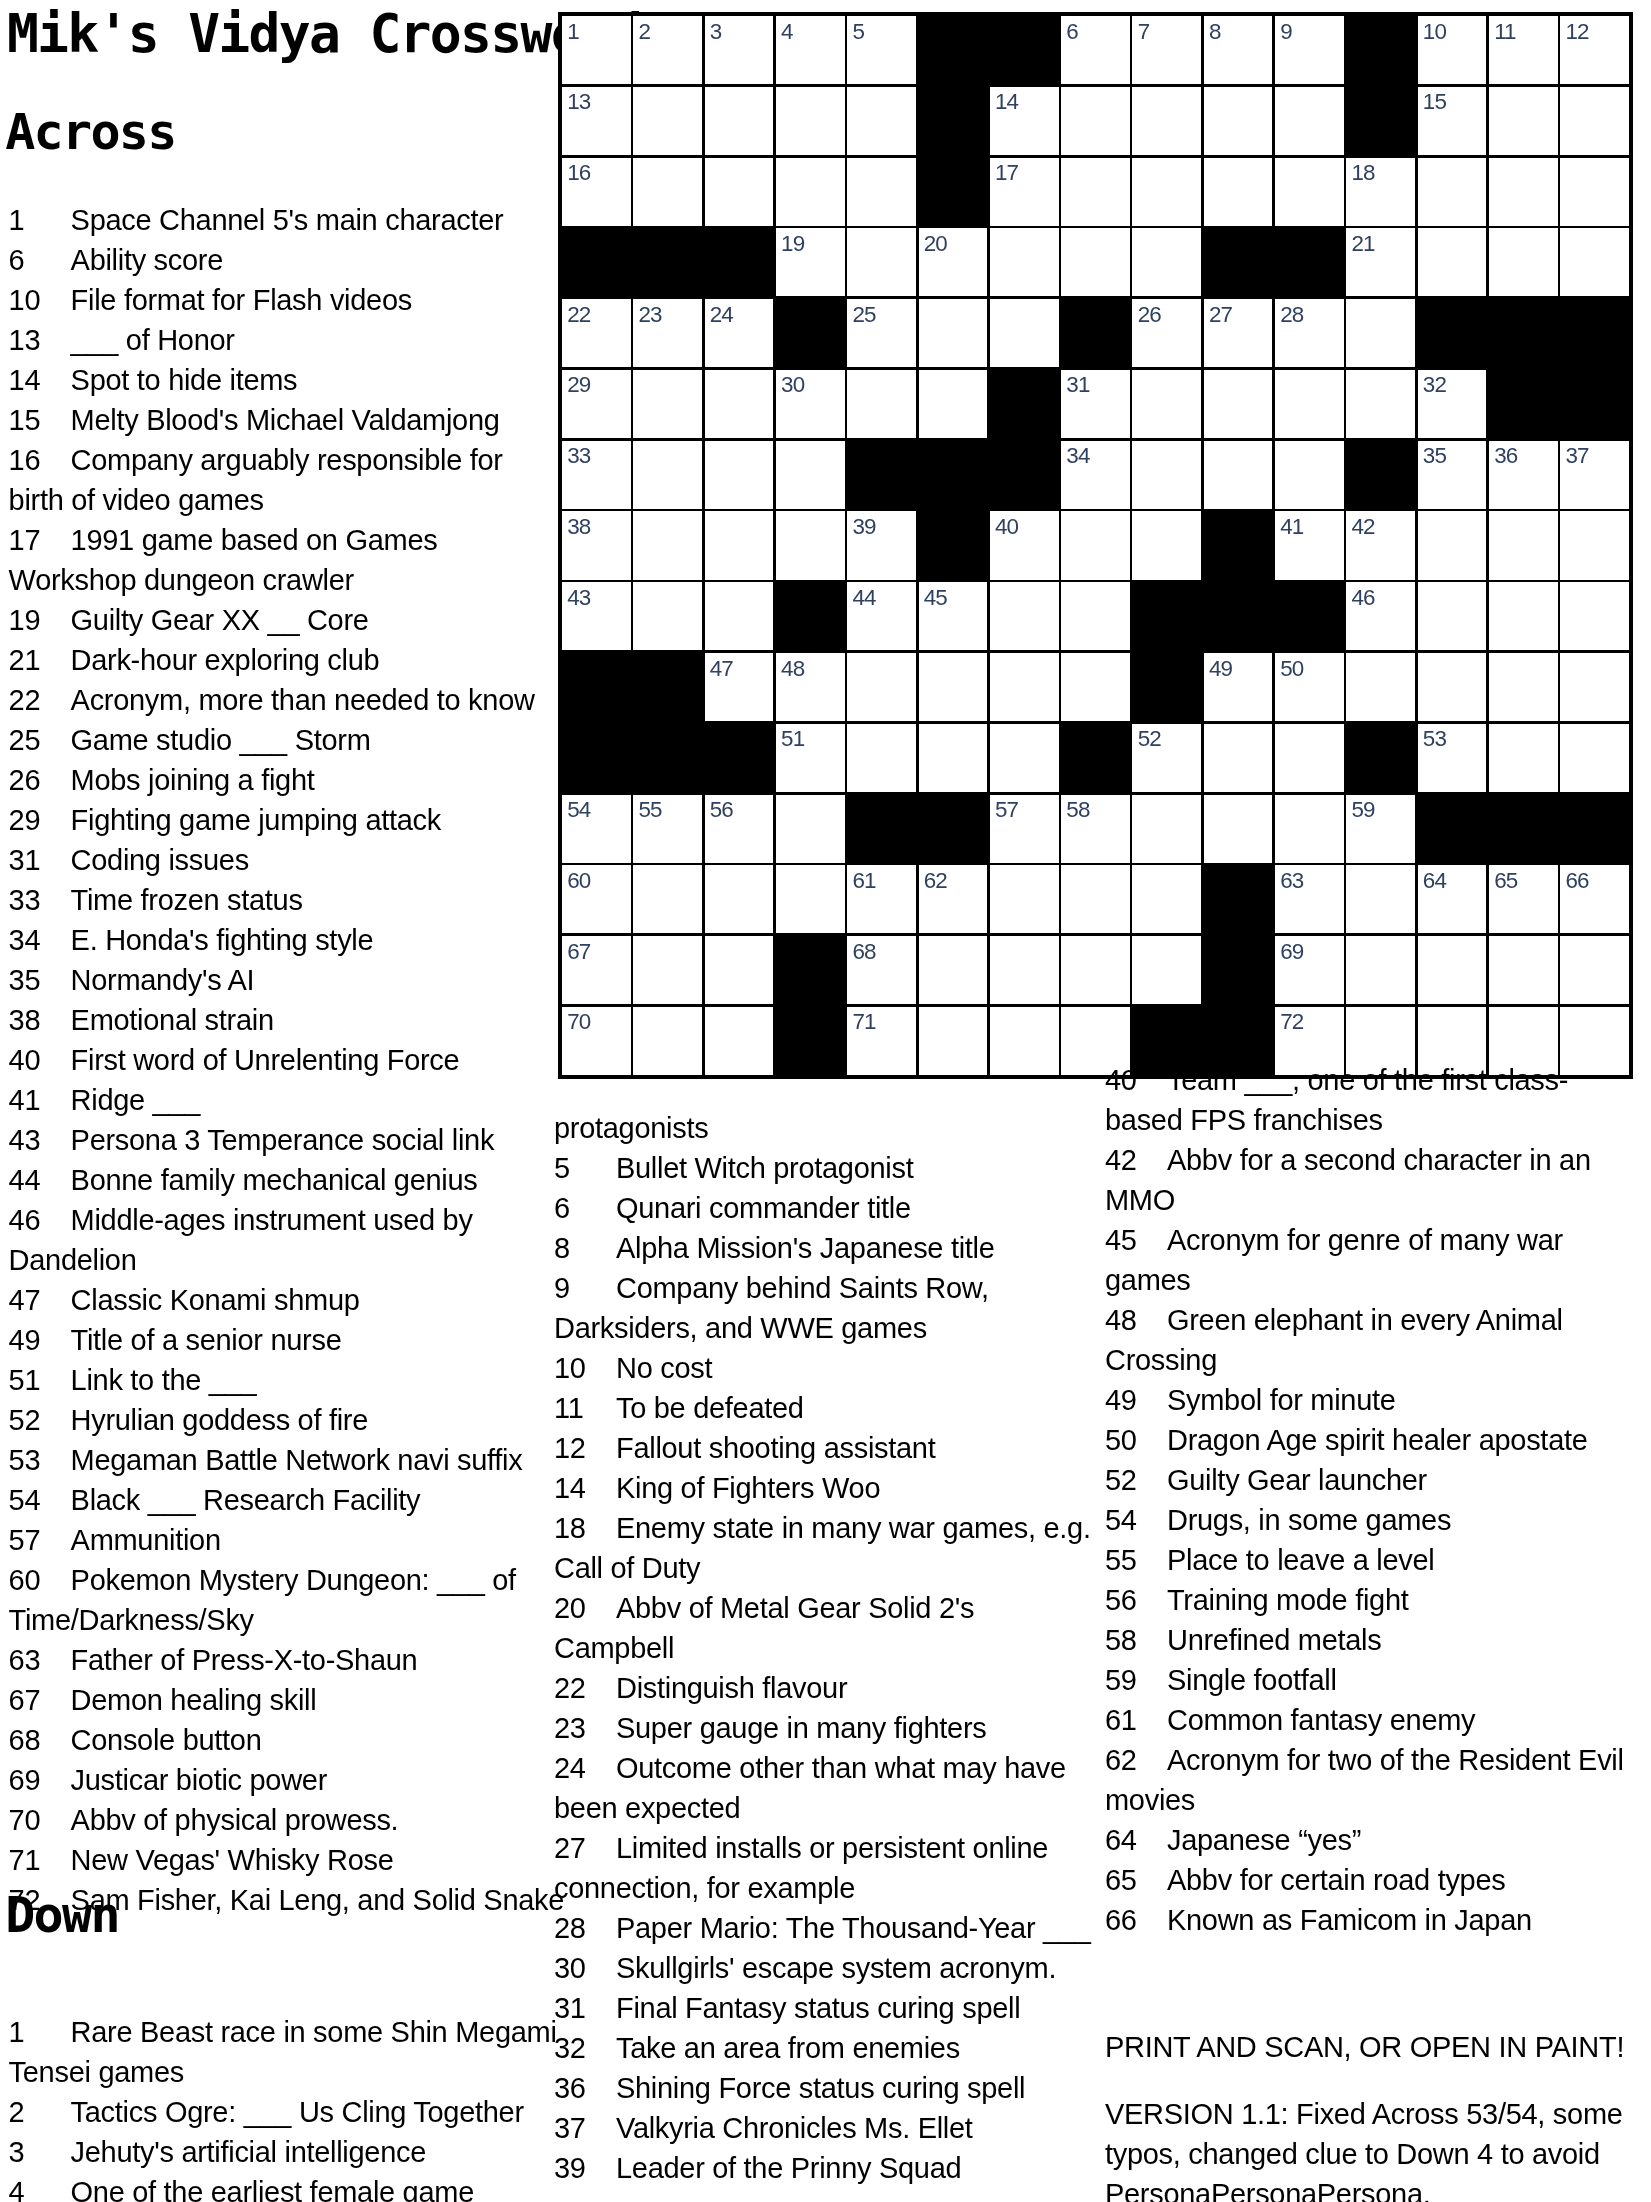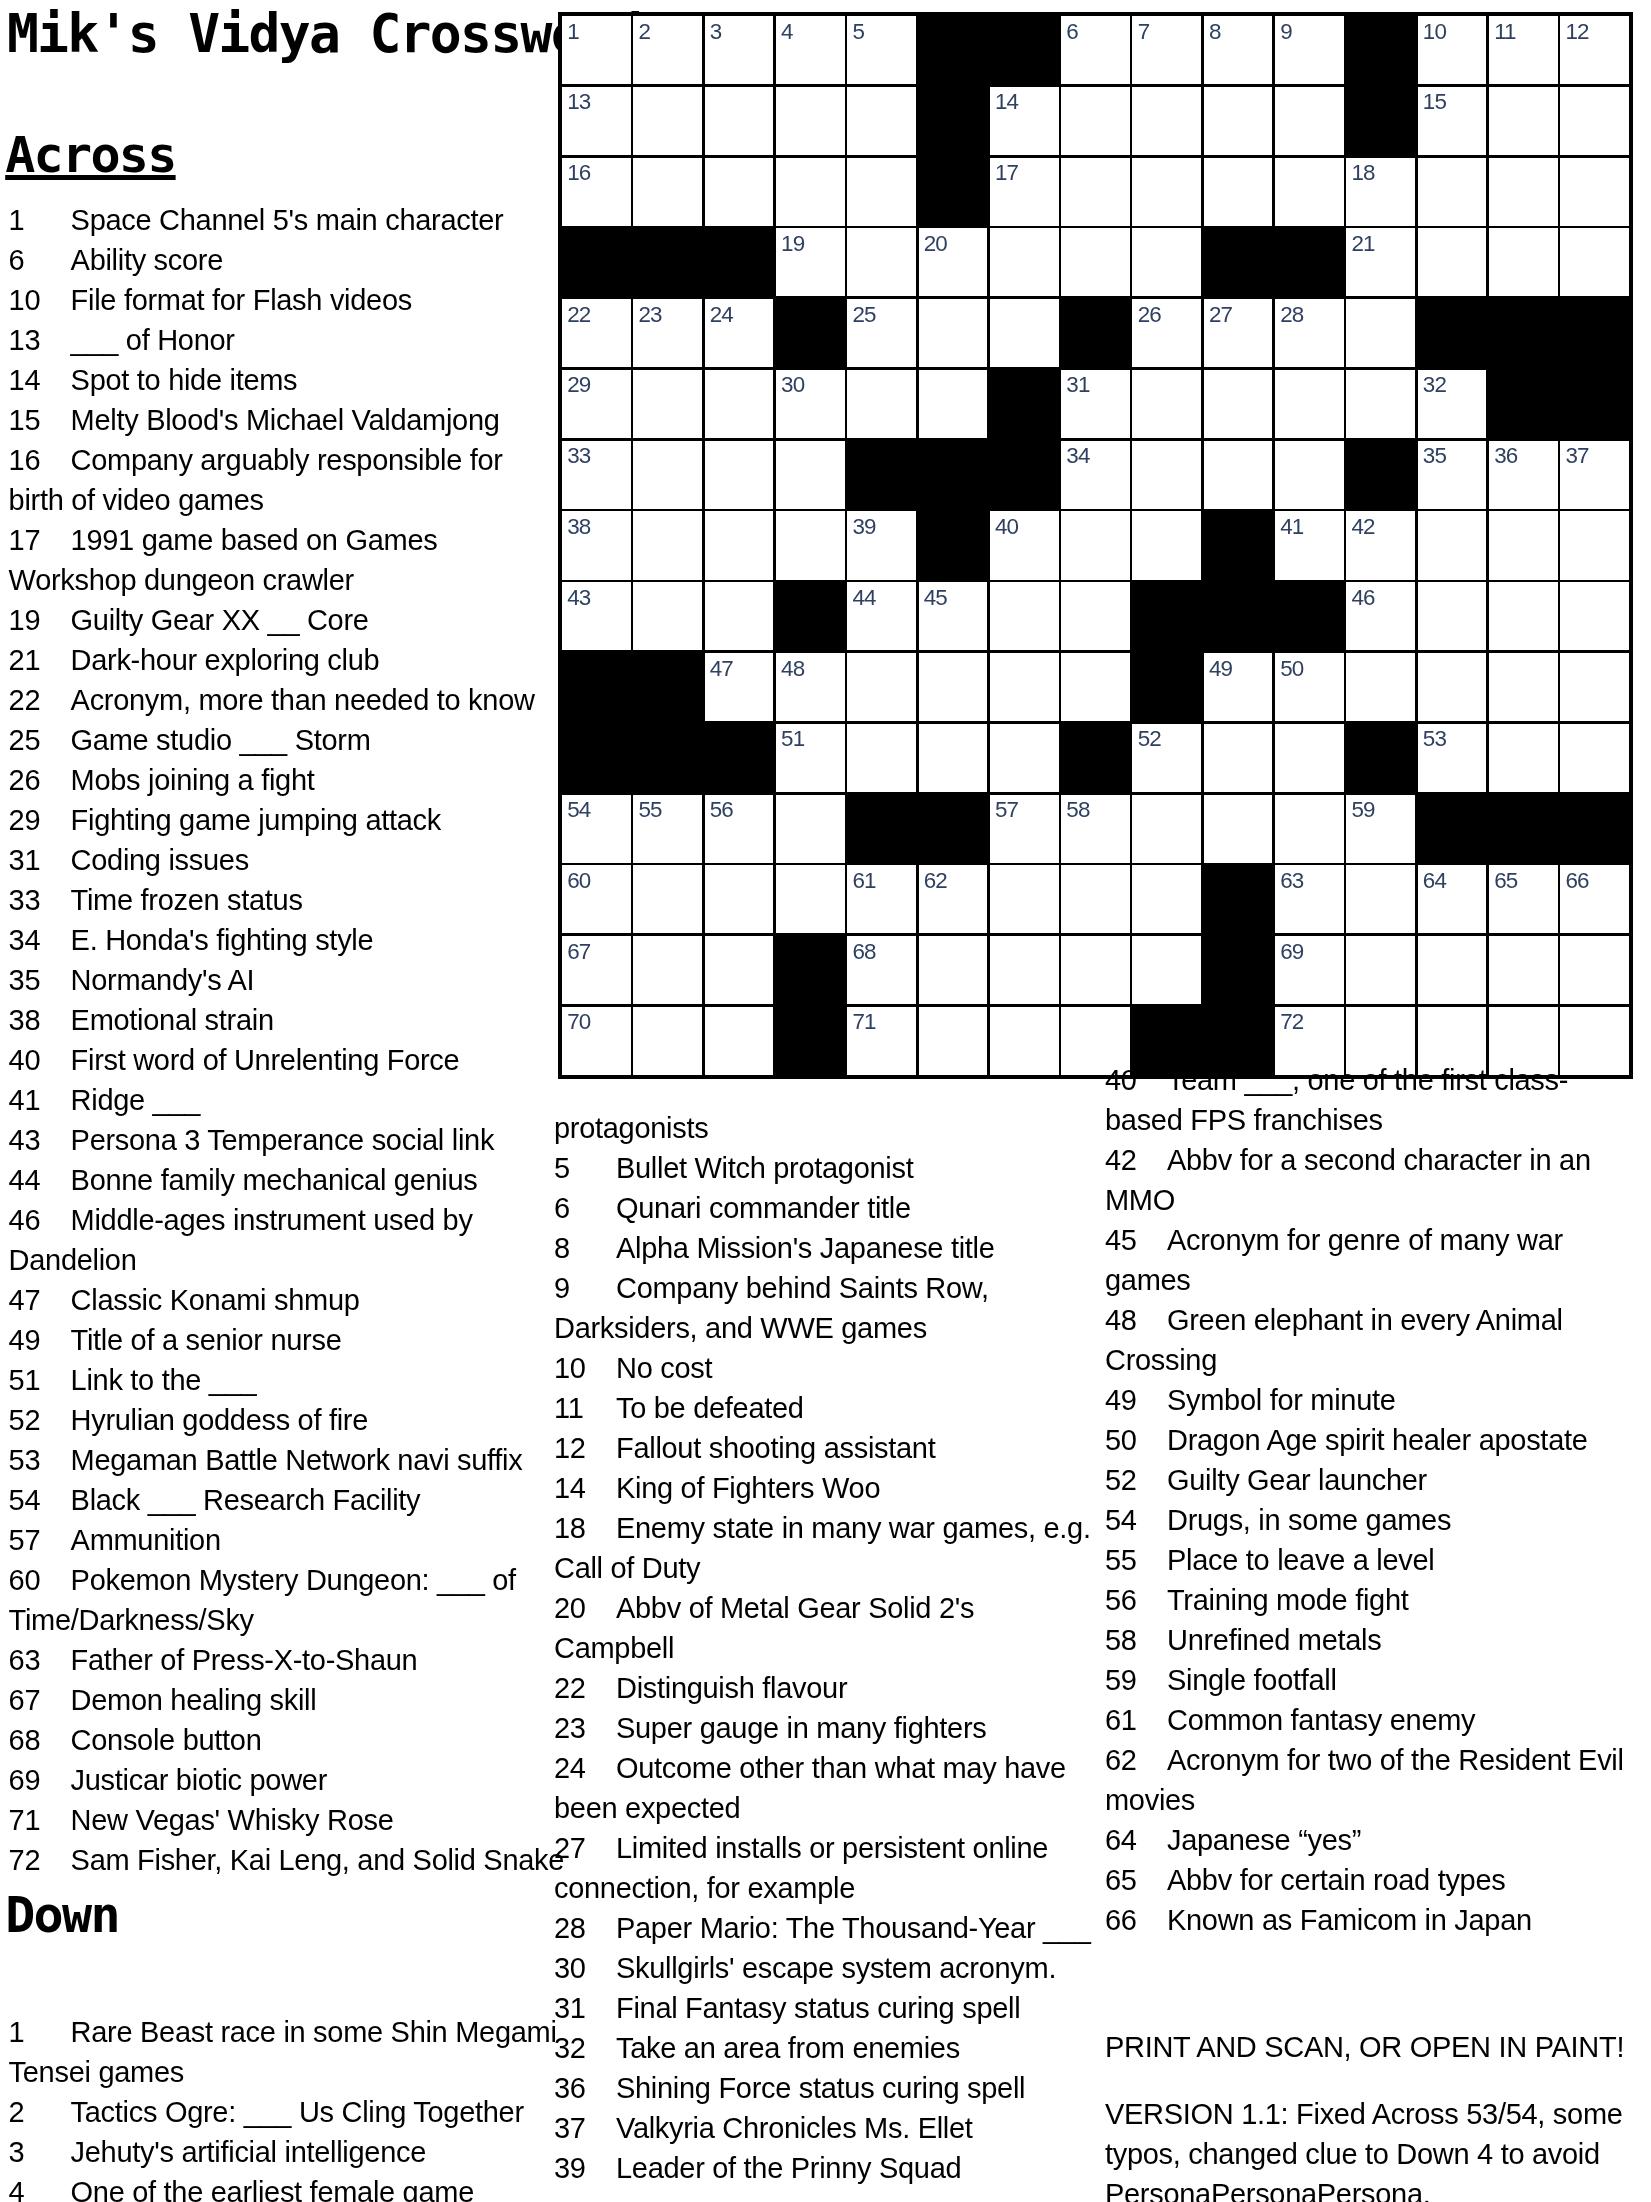"Across" .across-hdr { text-decoration: underline -> none; top: 126px -> 103px }
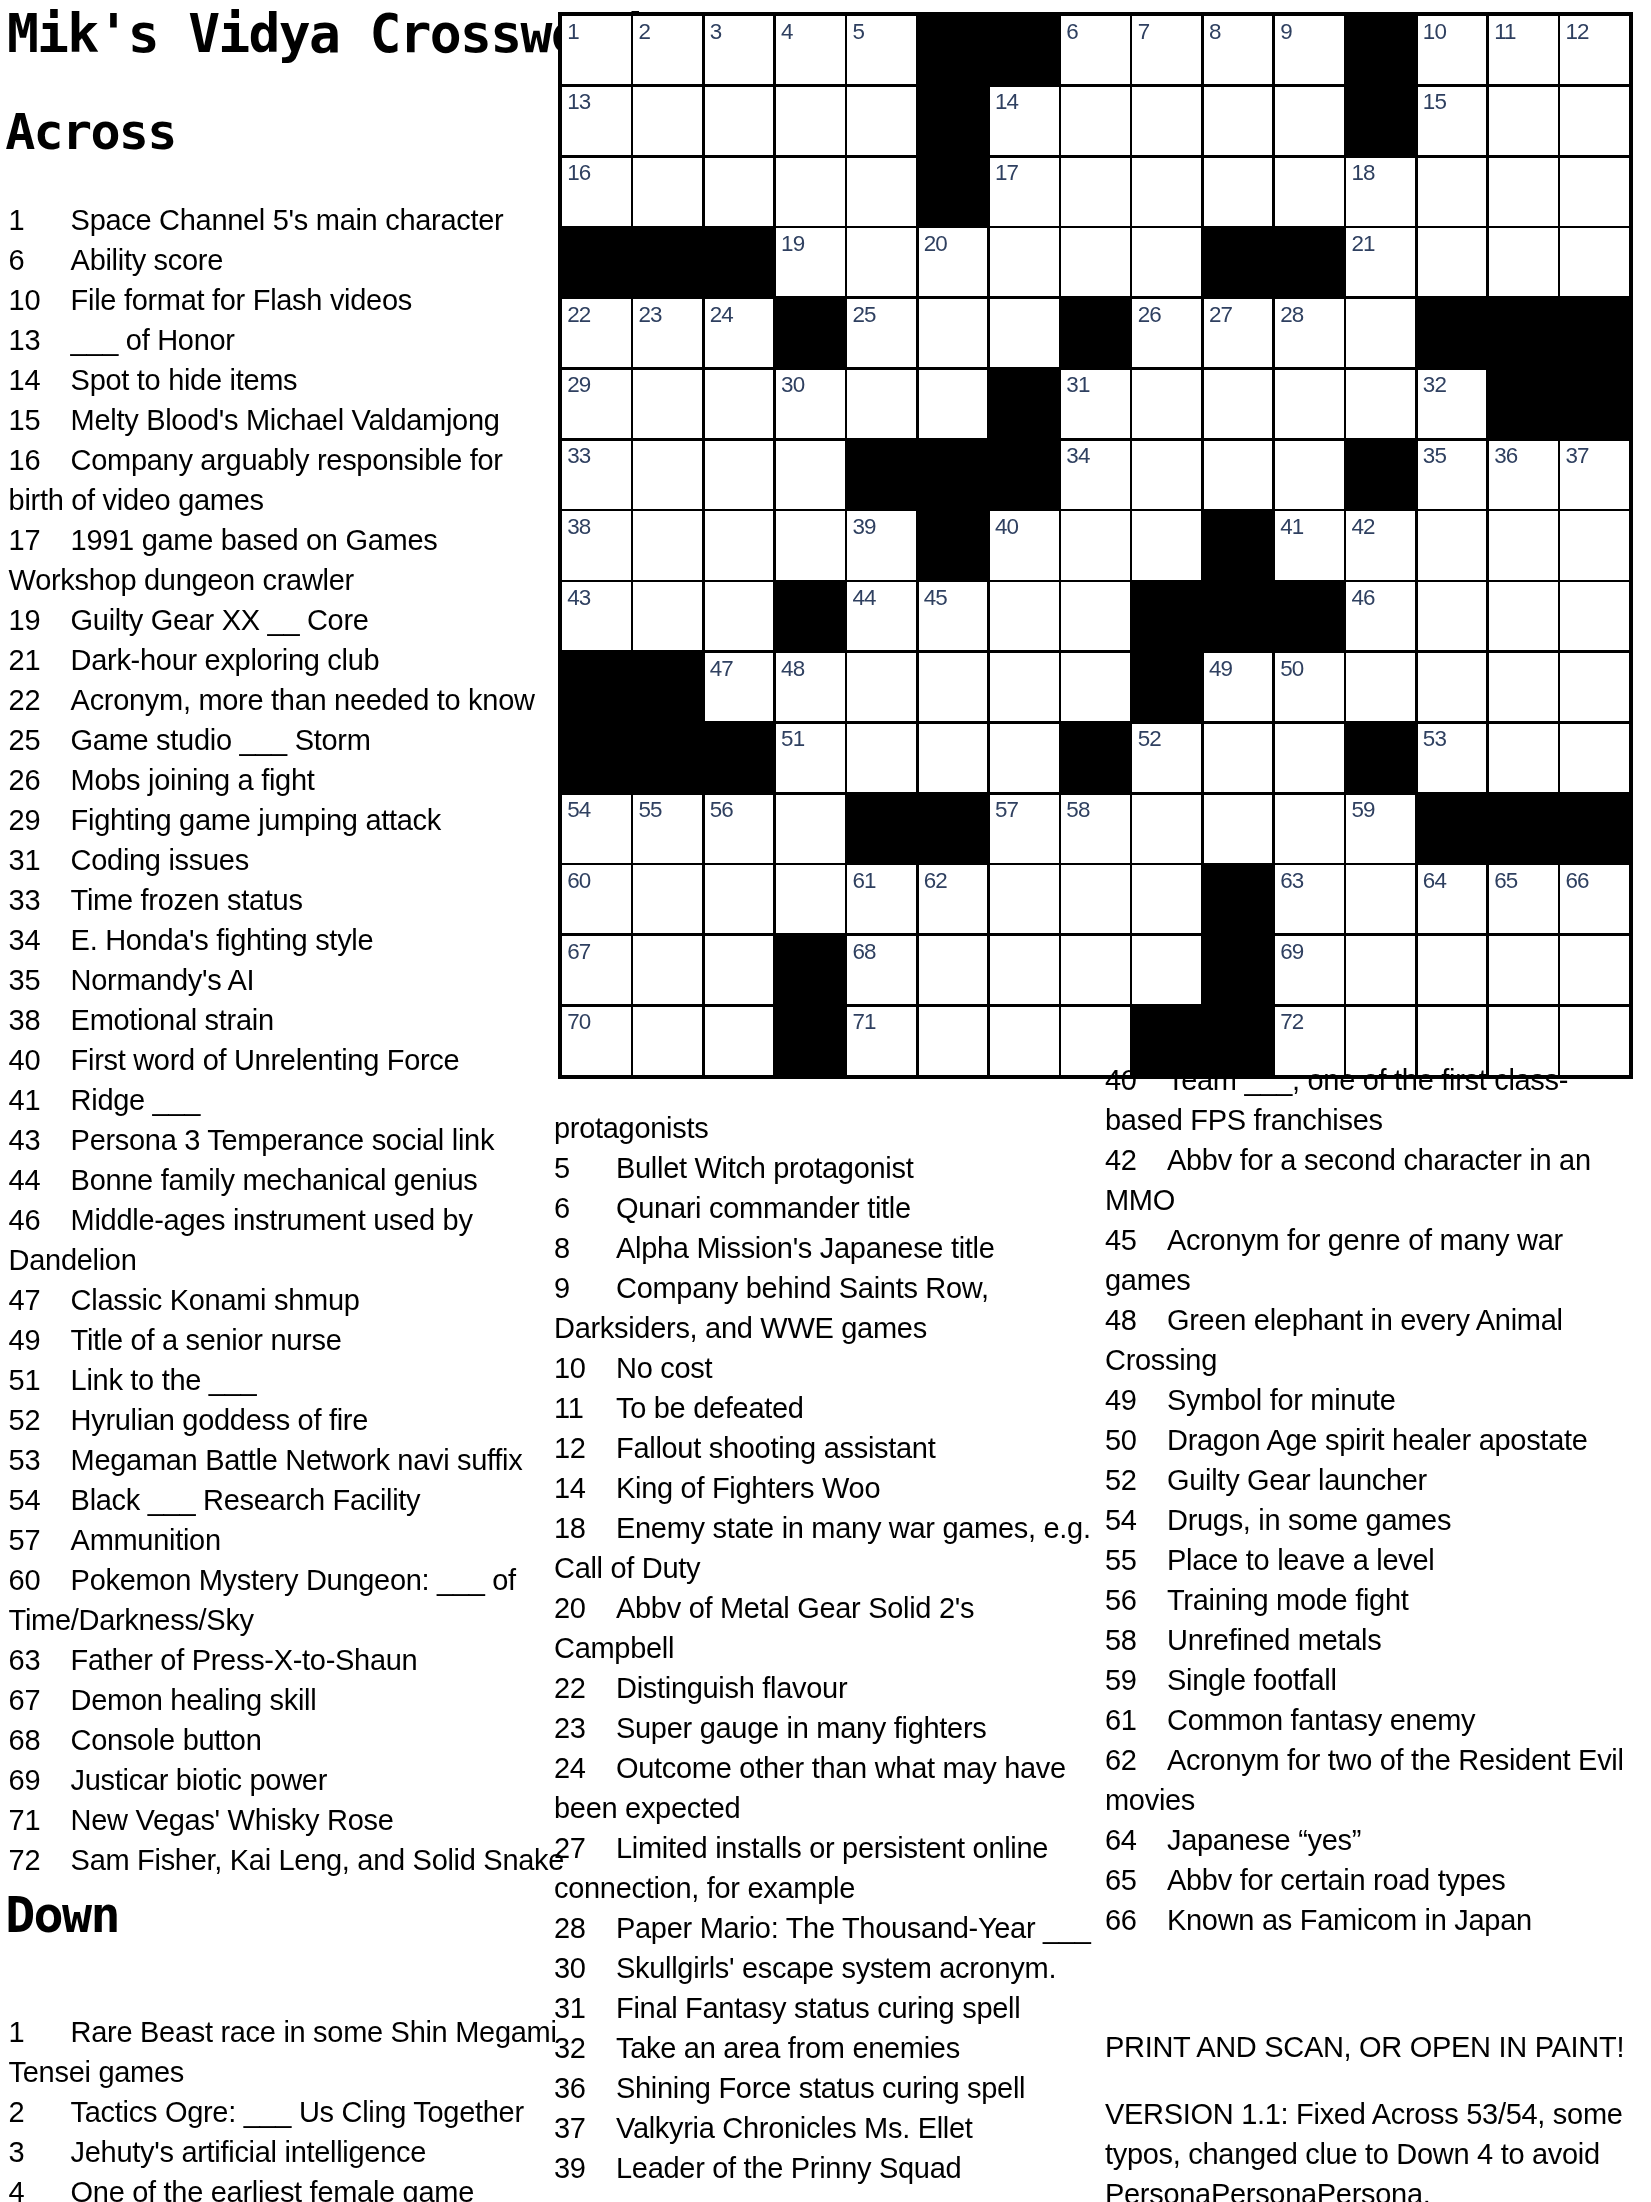"70 Abbv of physical prowess." div.clueline { html: none -> <div><span>70</span>Abbv of physical prowess.</div> }
